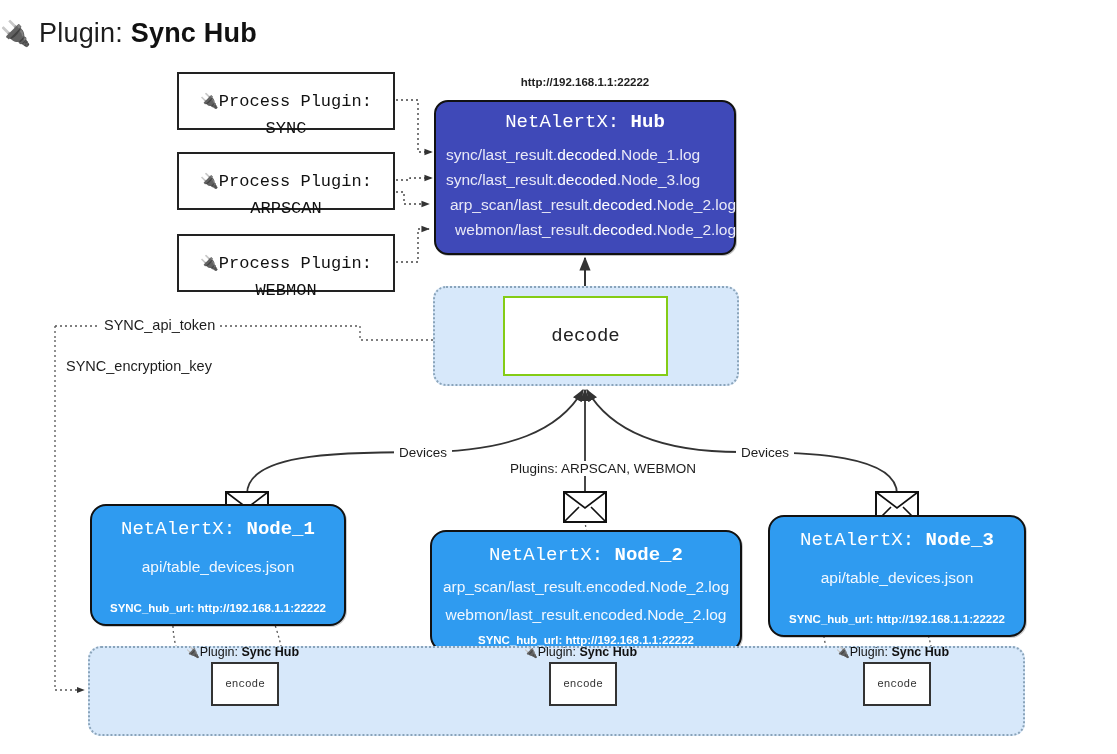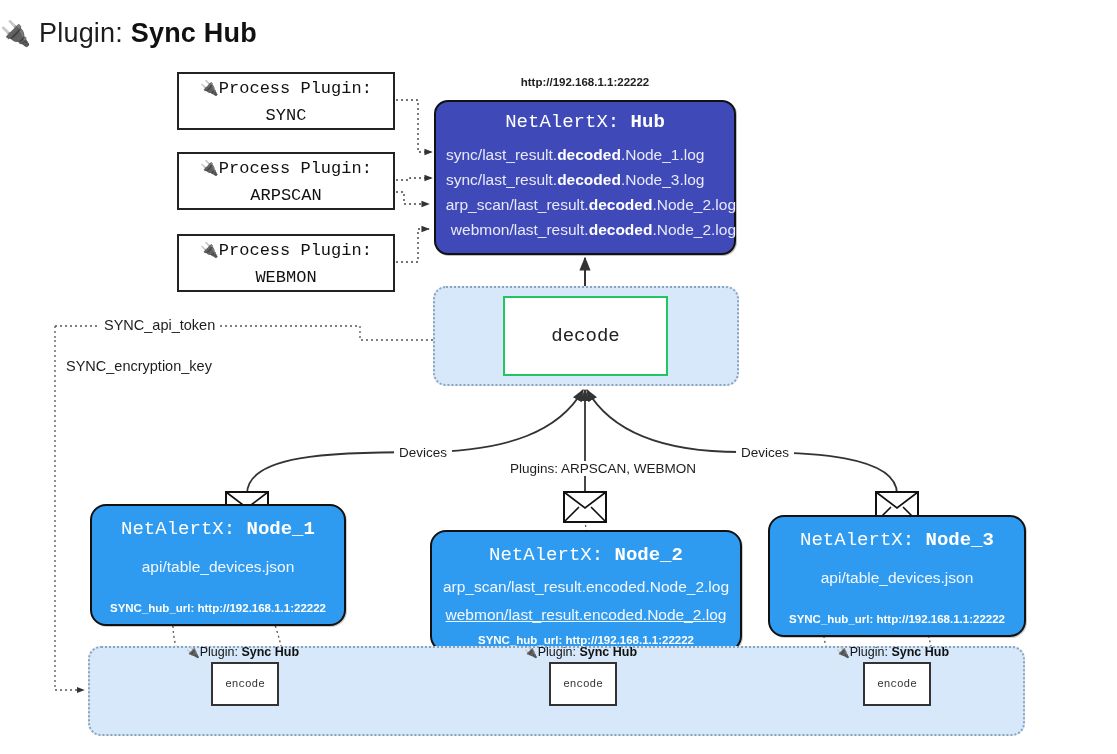"🔌Process Plugin:" .procbox { padding-top: 1px -> 14px }
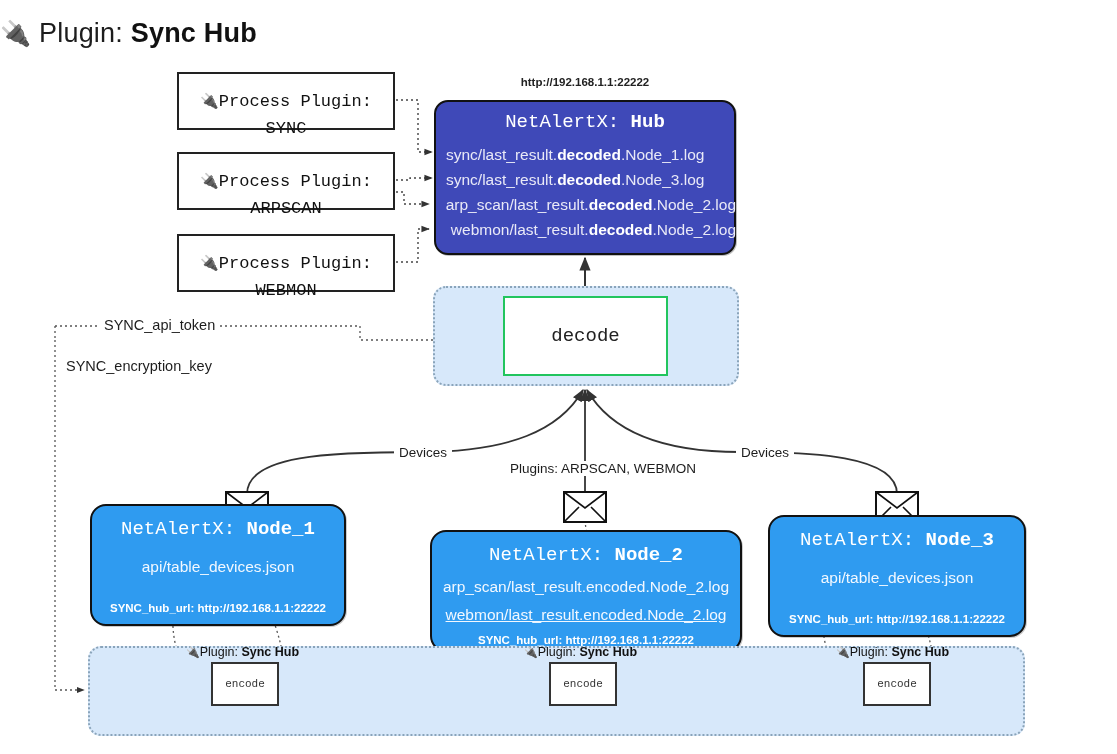"decoded" .hub-line b { font-weight: 700 -> 400 }
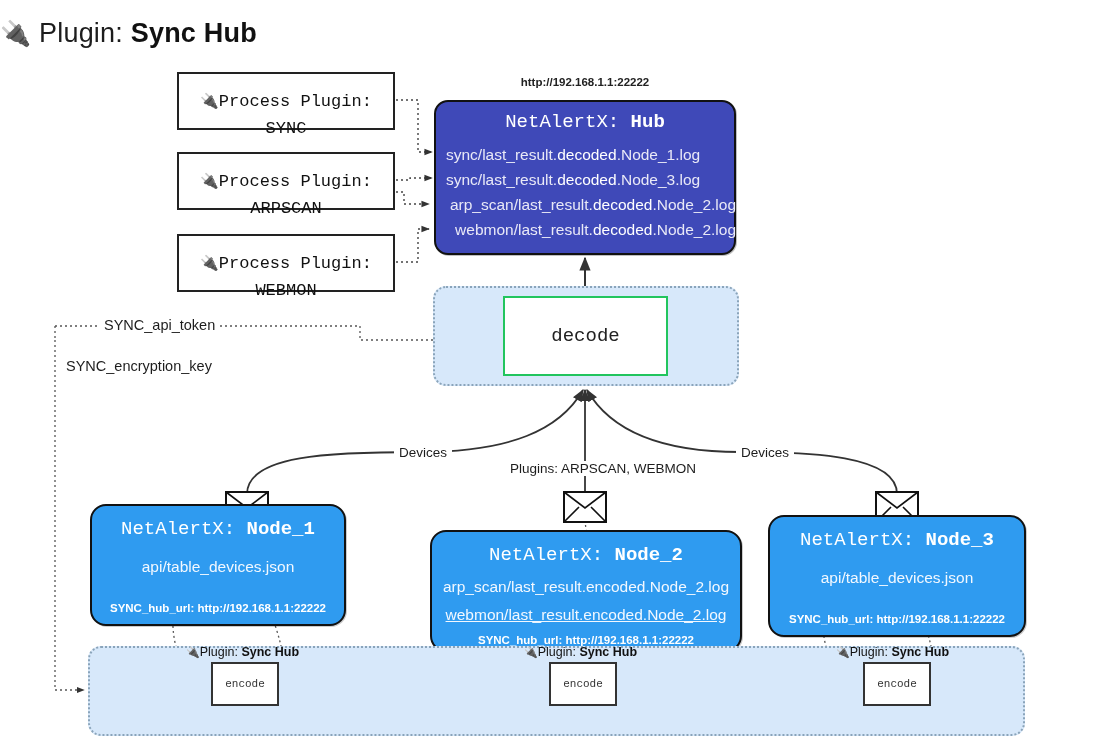"decode" .decode-box { border: 2px solid #22c55e -> 2px solid #84cc16 }
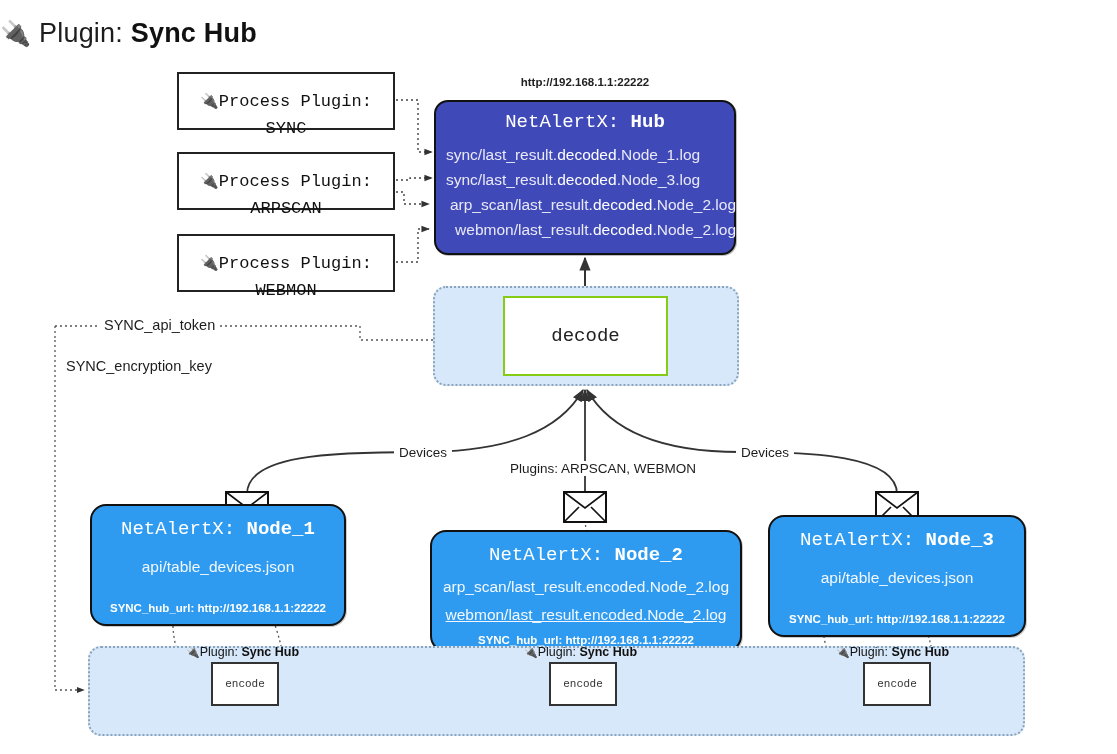"webmon/last_result.encoded.Node_2.log" div.node-sub { text-decoration: underline -> none }
